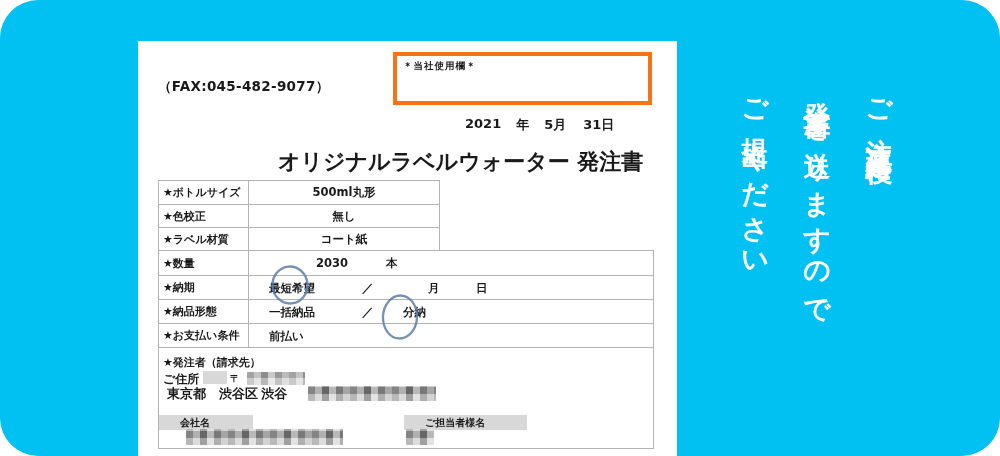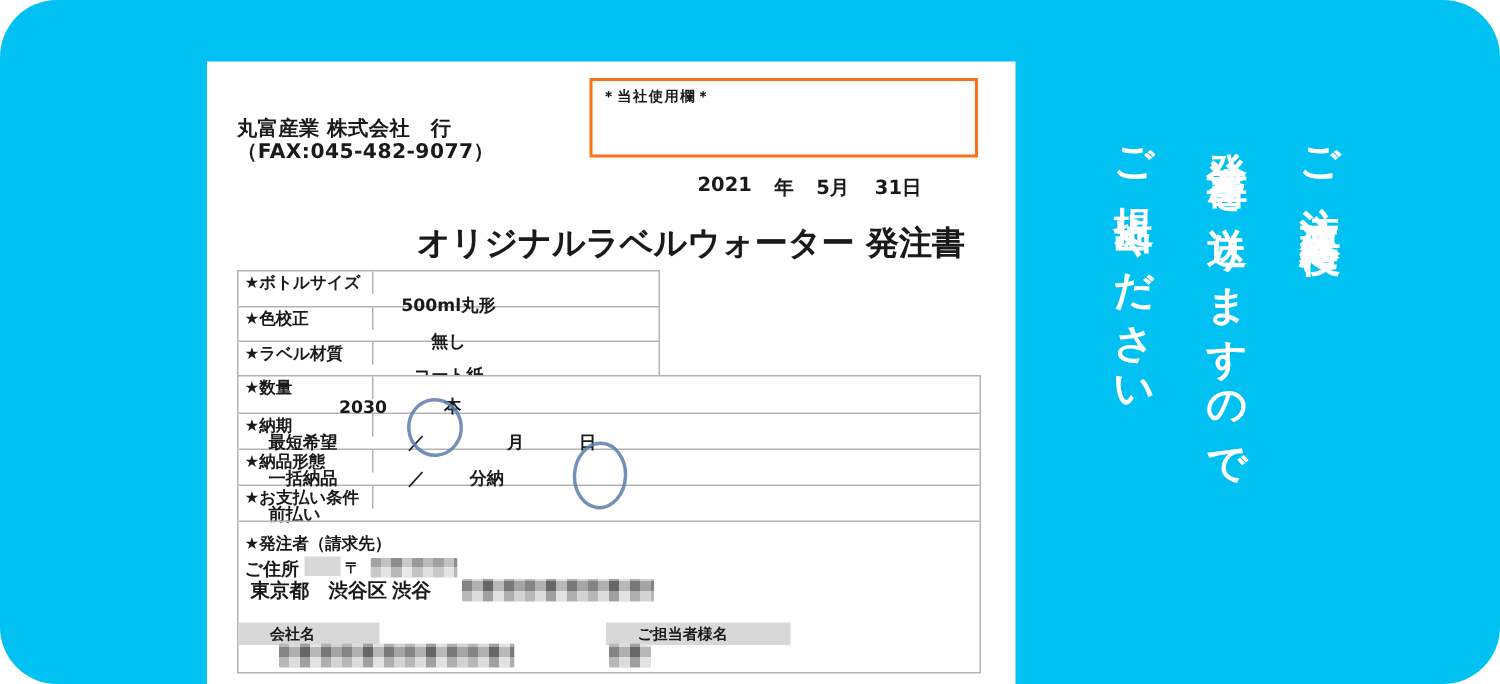"＊当社使用欄＊" .usage-box { border: 2px solid #f97316 -> 4px solid #f97316 }
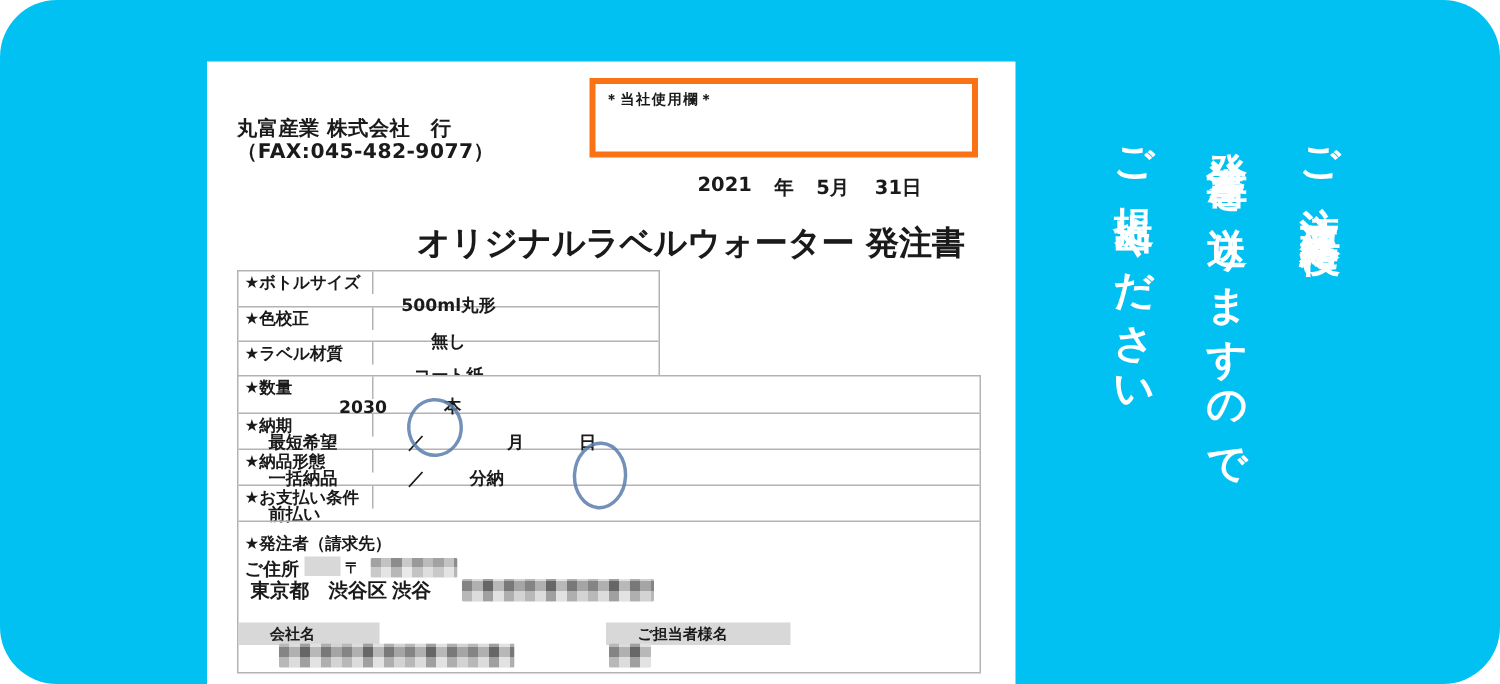"丸富産業 株式会社 行" div { html: <div>丸富産業 株式会社 行</div> -> none }
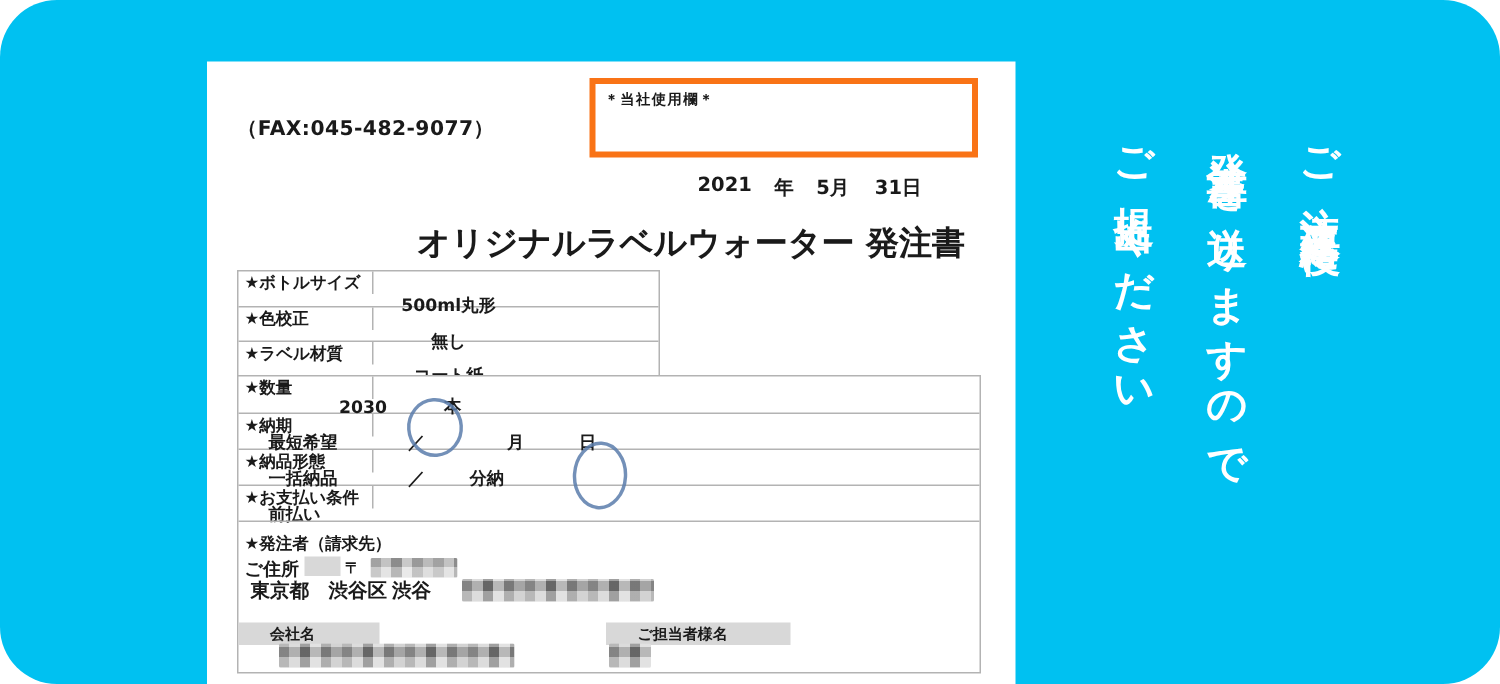"★ボトルサイズ" .row { flex-direction: column -> none }
